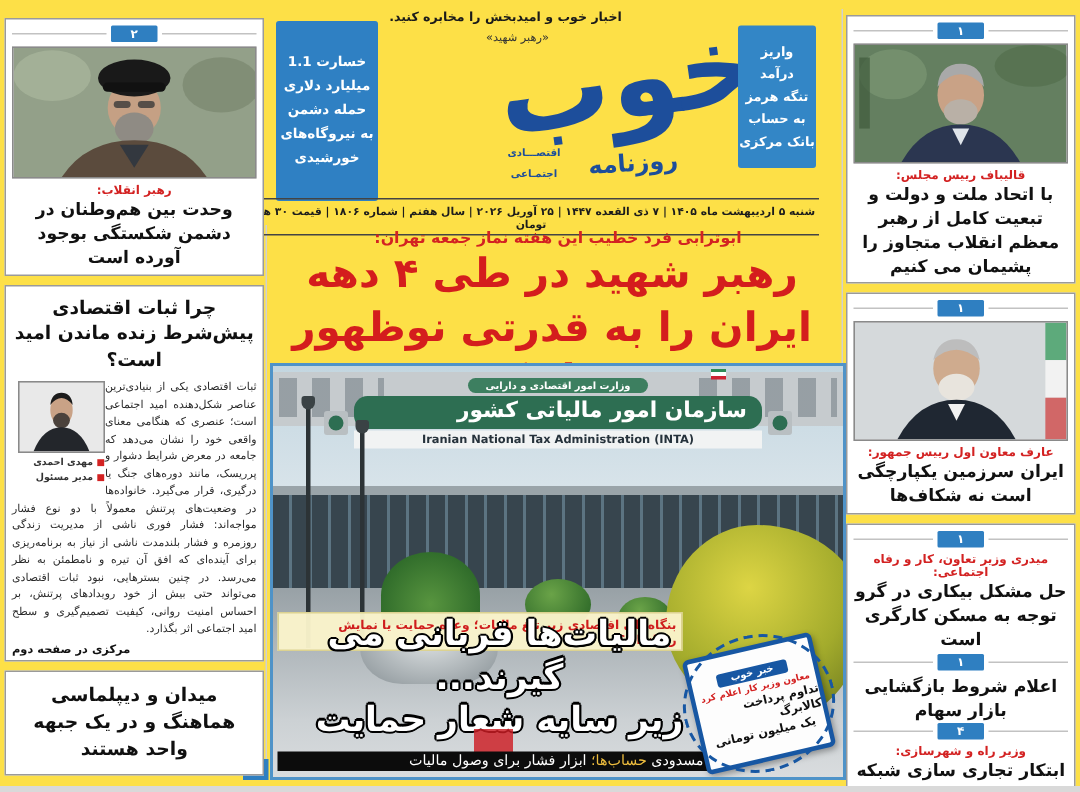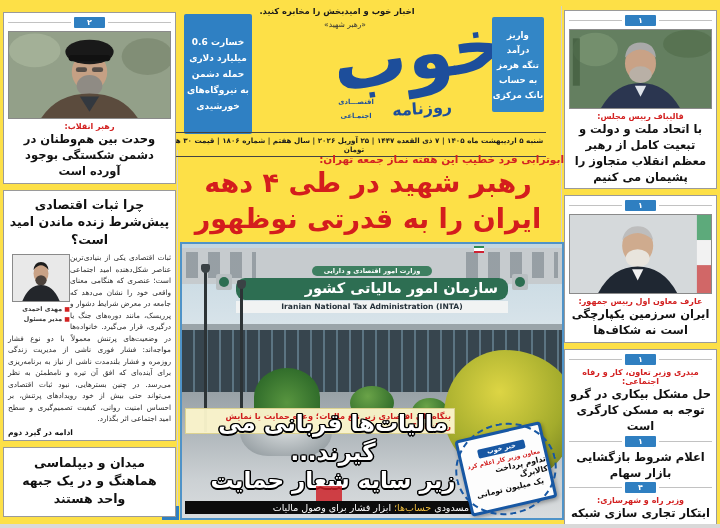"خسارت 0.6" div { text: 0.6 -> 1.1 }
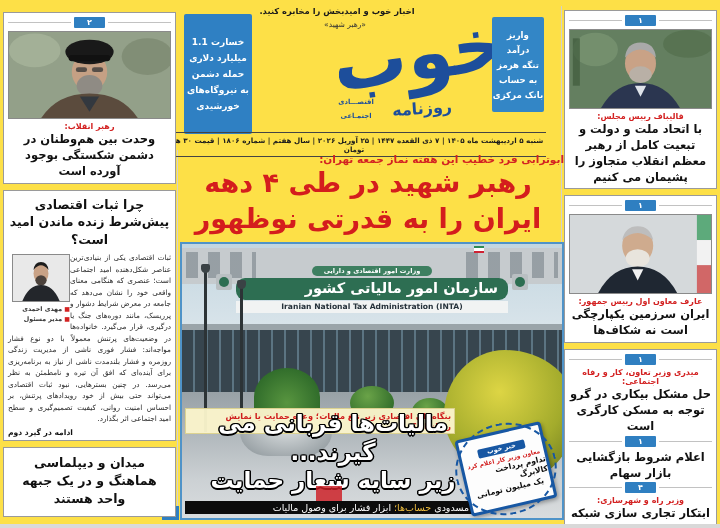"ابوترابی فرد خطیب این هفته" .kicker-main { text-align: right -> center }
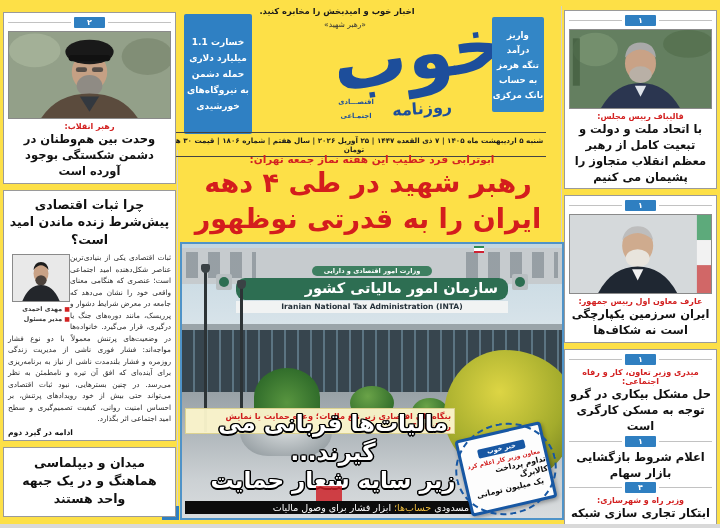"وزارت امور اقتصادی و دارایی" .sign-wrap { top: 14px -> 0 }
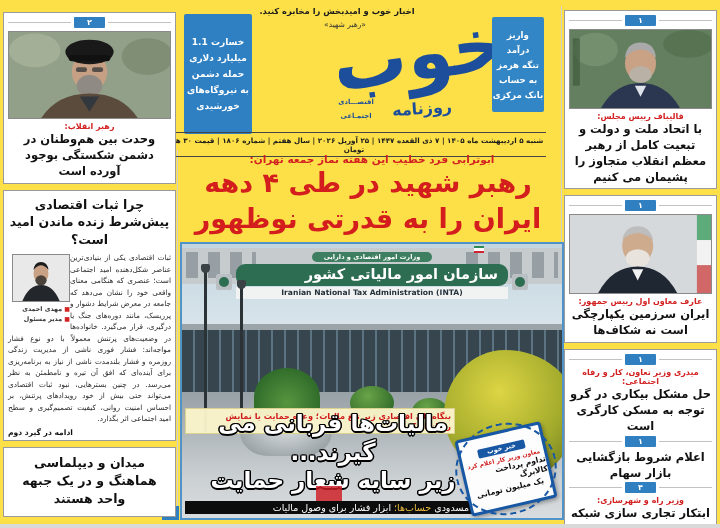"ادامه در گیرد دوم" div.cont { text: ادامه در گیرد -> مرکزی در صفحه }
